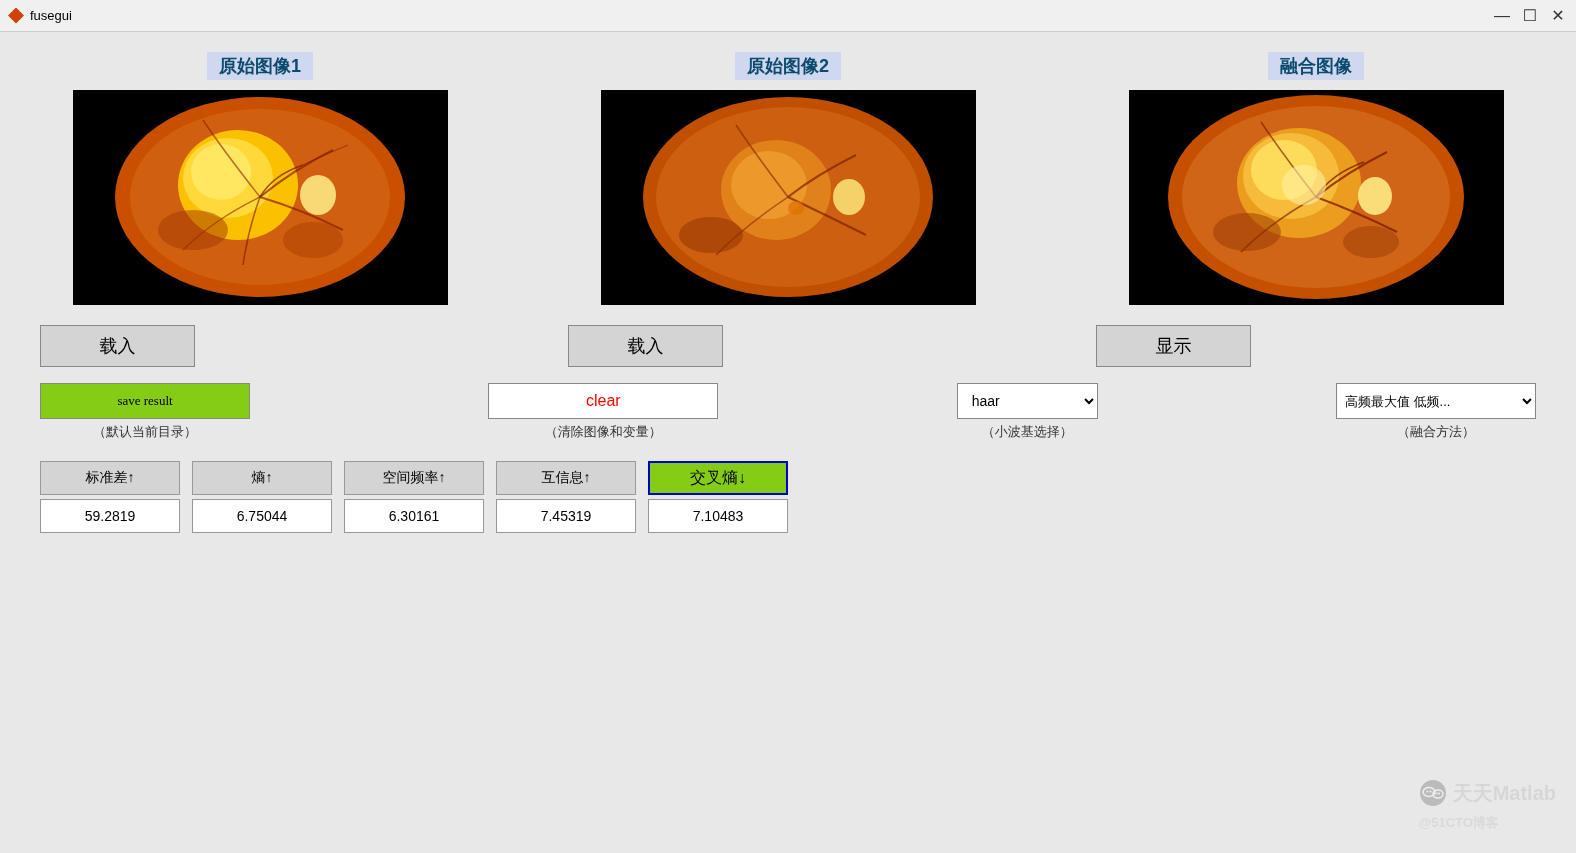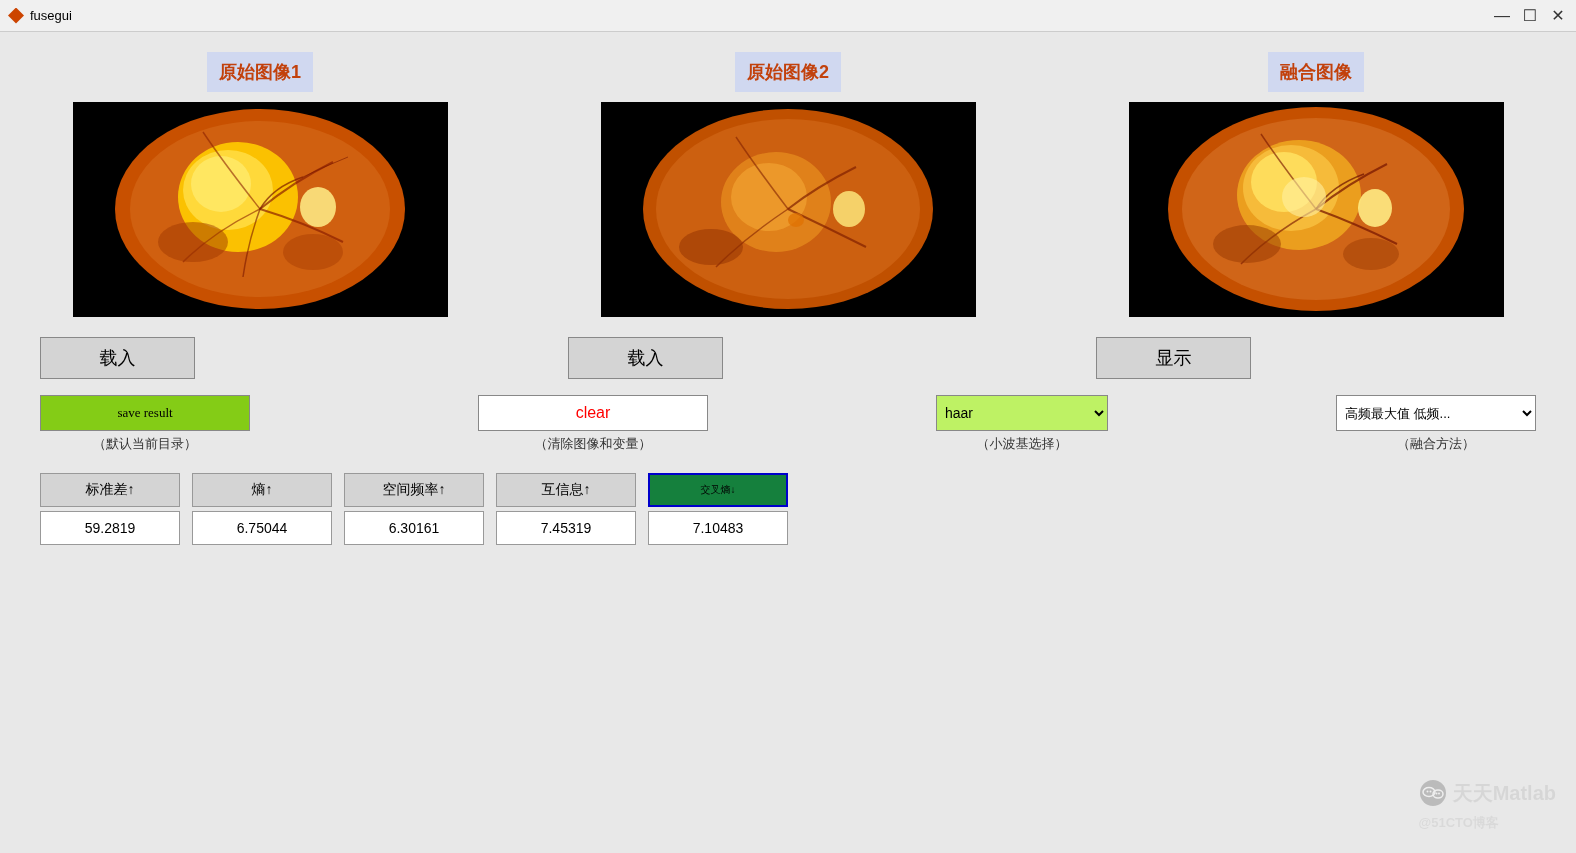"原始图像1" .image-label { color: #c2410c -> #0c4a6e; padding: 8px 12px -> 2px 12px }
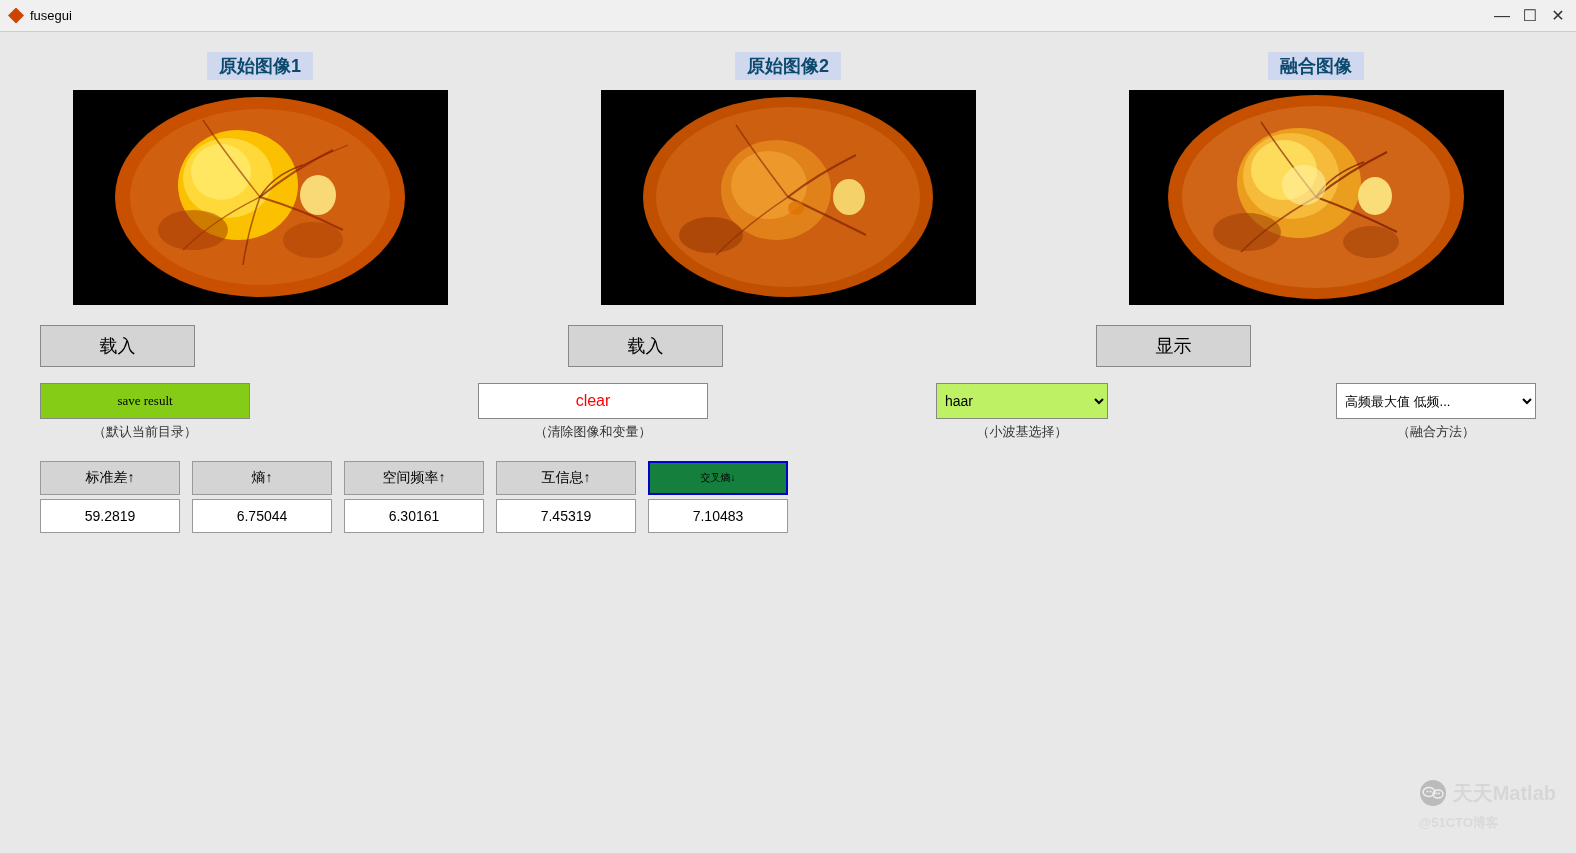"haar" .select-haar { background: #bef264 -> #ffffff; padding: 0 4px -> 0 10px; width: 172px -> 141px }
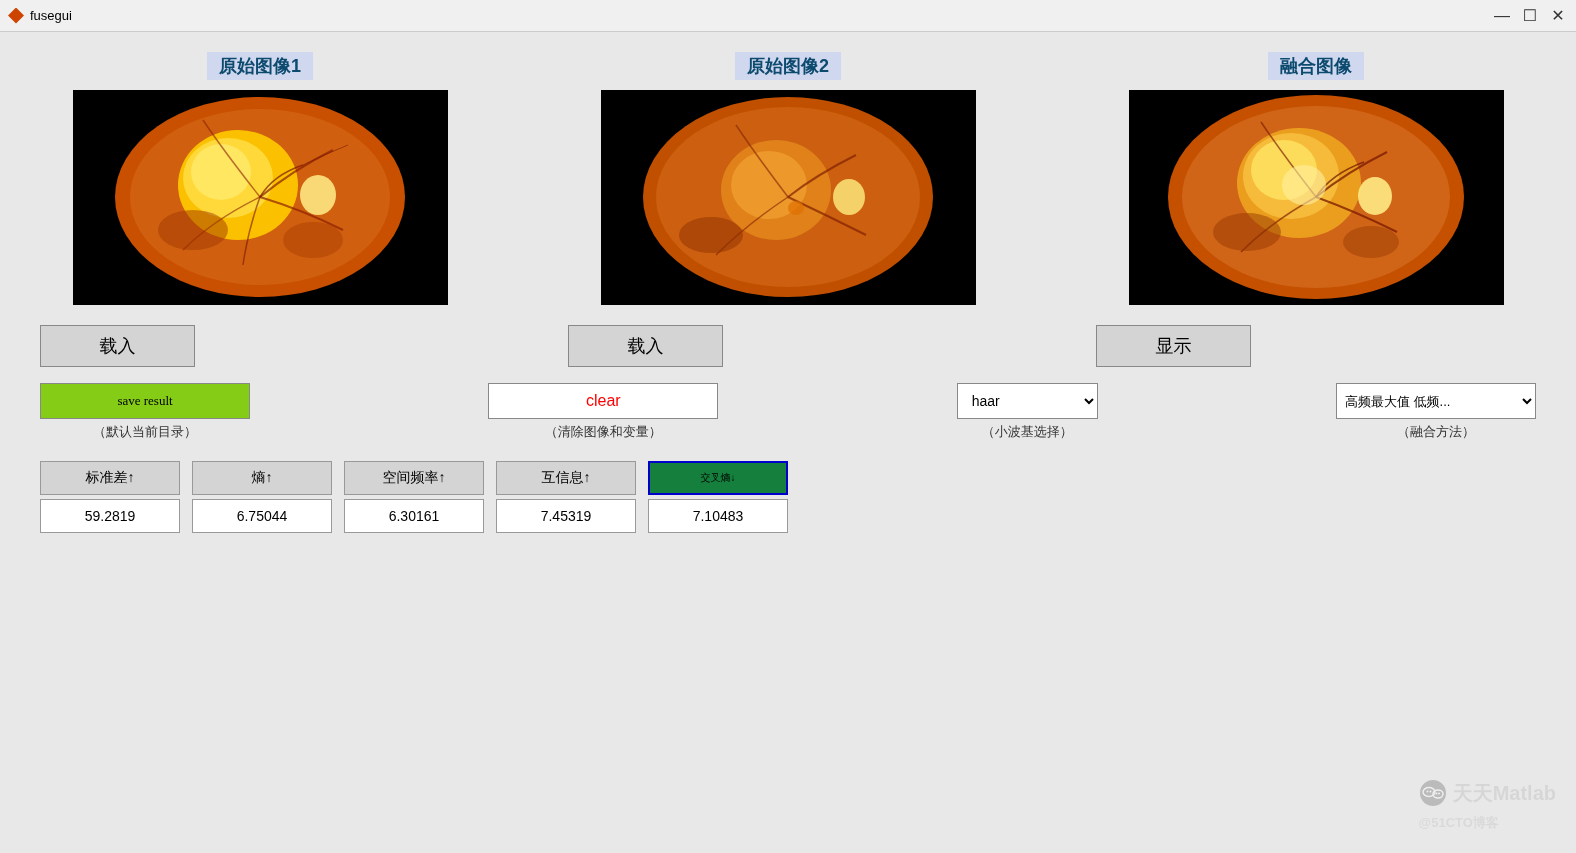"交叉熵↓" .metric-label-blue { background: #15803d -> #84cc16; font-size: 10px -> 16px }
